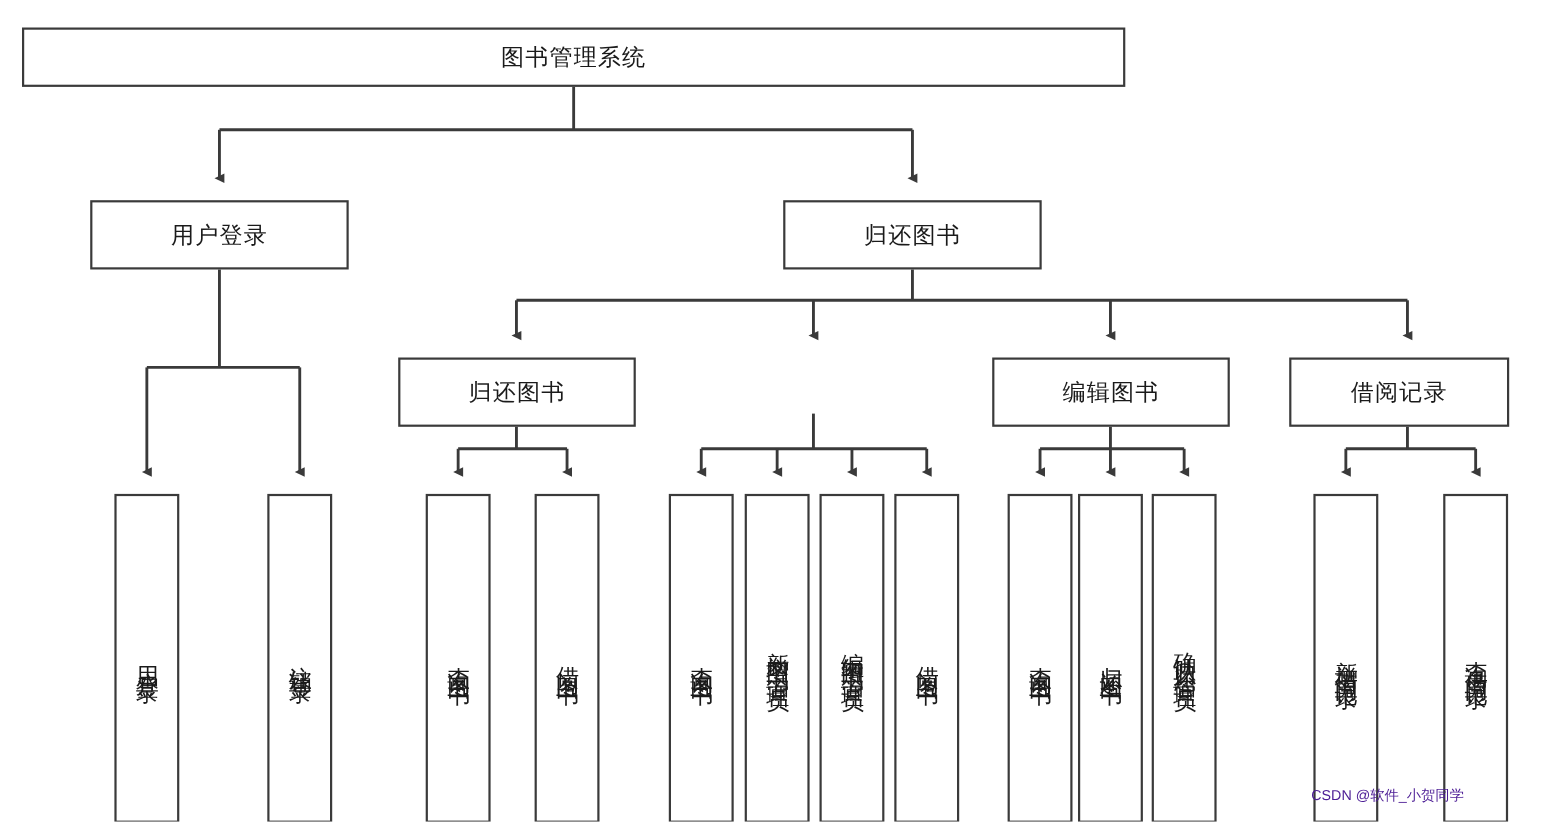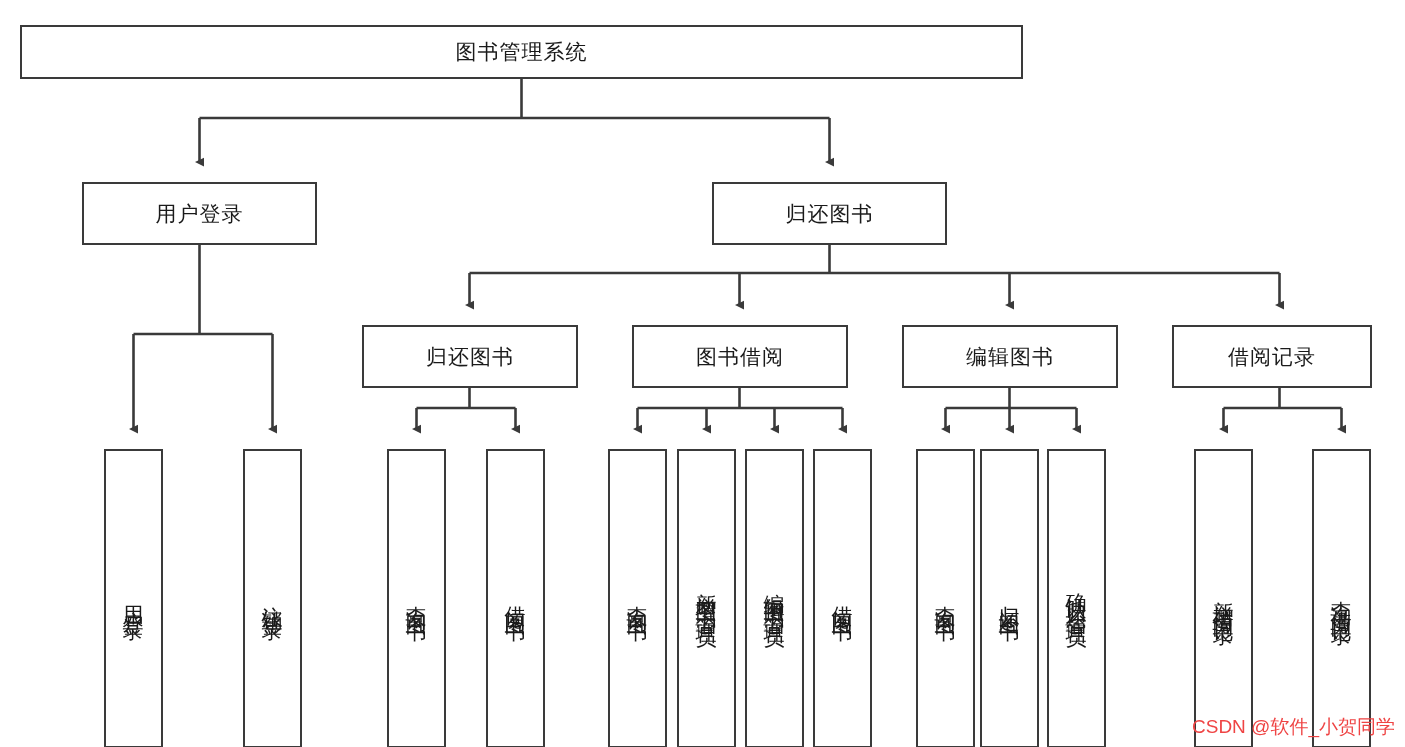"图书借阅" div.node { html: <div> <span>图书借阅</span> </div> -> none }
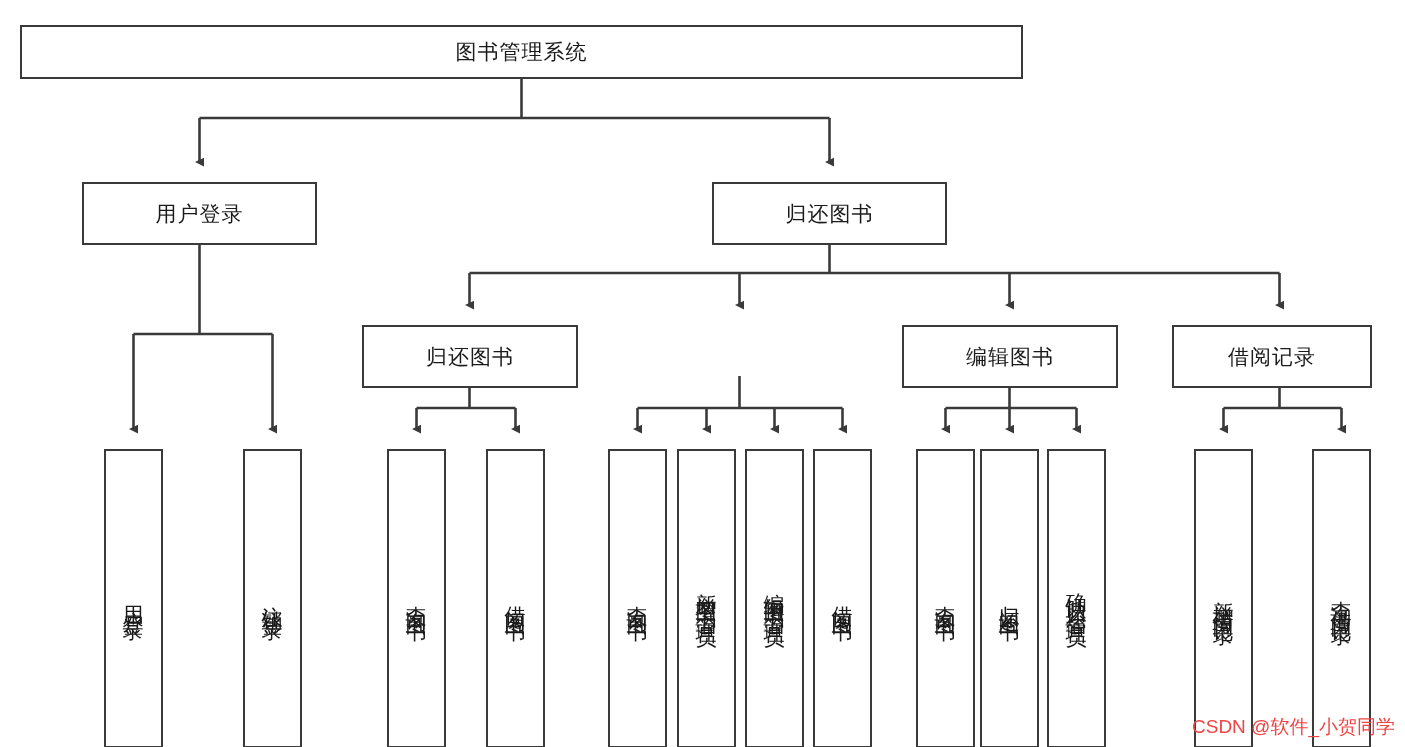"CSDN @软件_小贺同学" #watermark { color: #ef4444 -> #4c1d95; font-size: 19px -> 13px }
